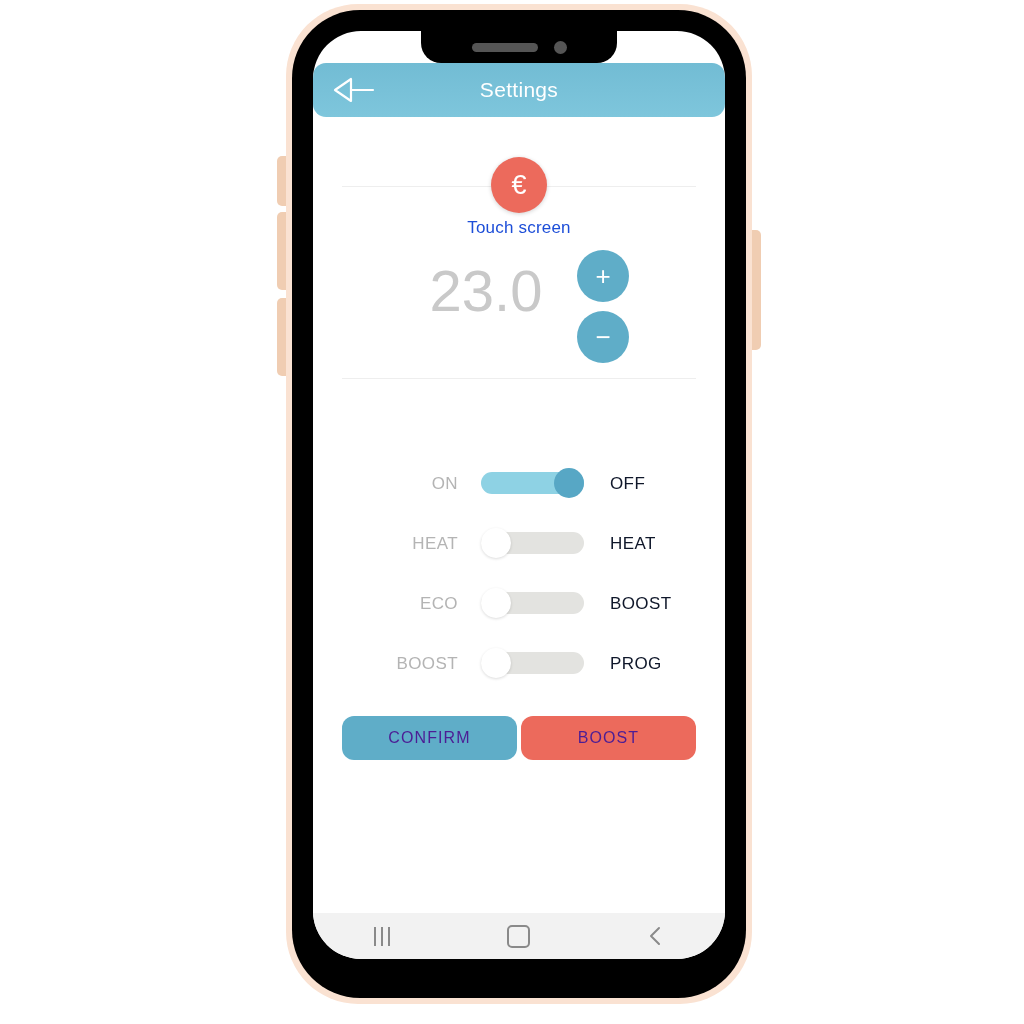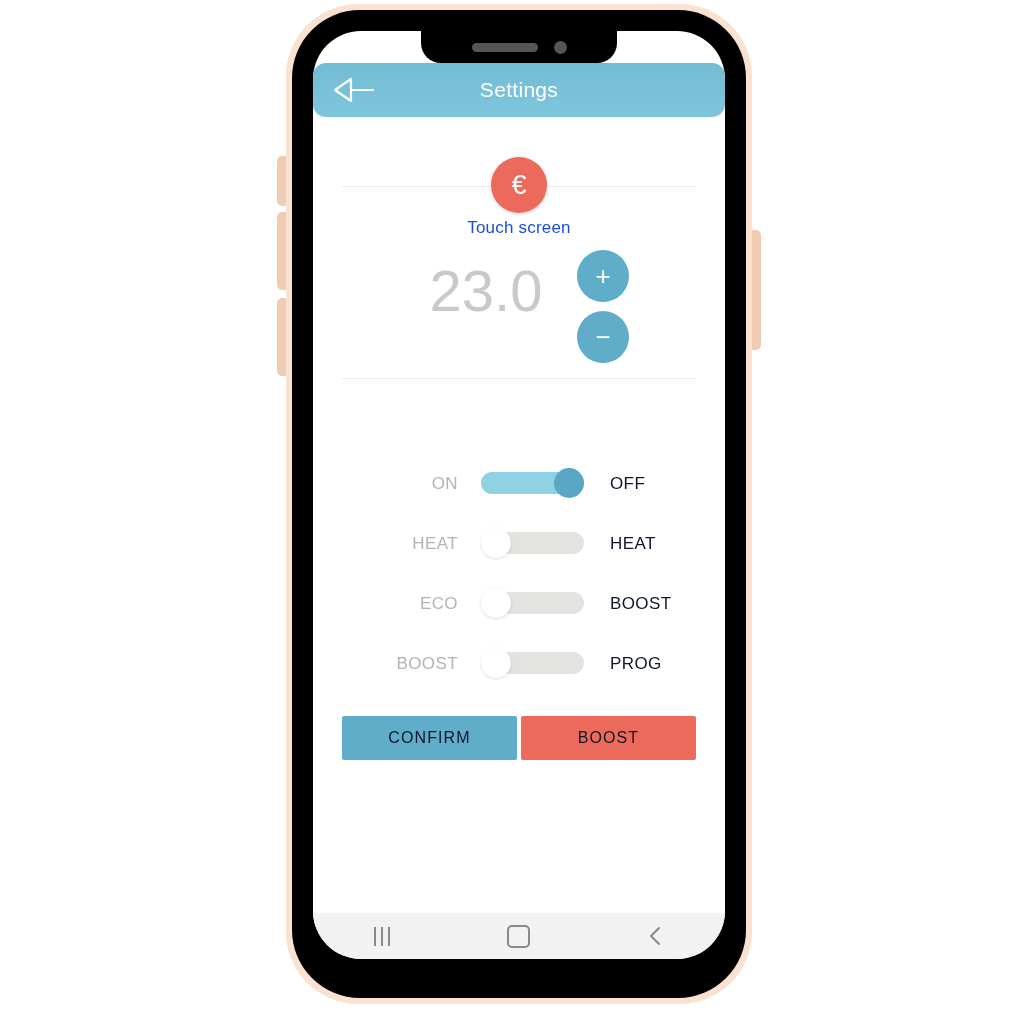"CONFIRM" .action-btn { border-radius: 2px -> 12px; color: #0f172a -> #4c1d95 }
